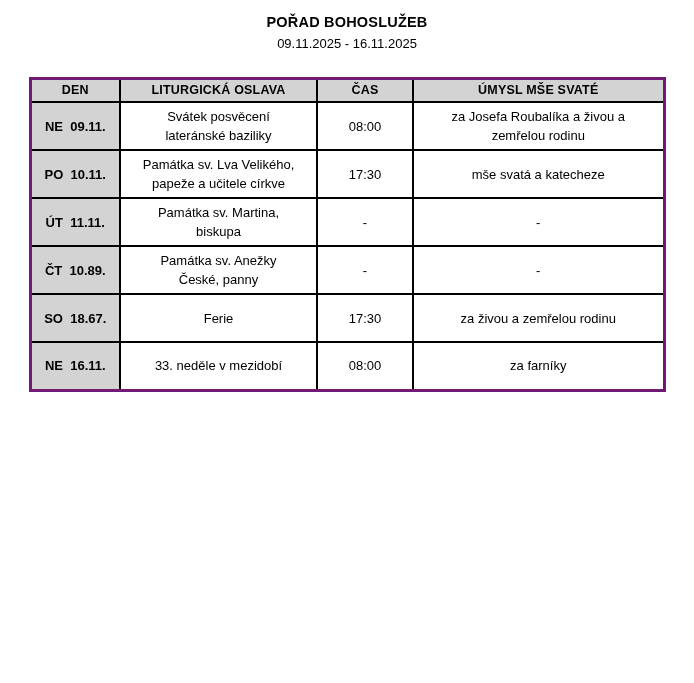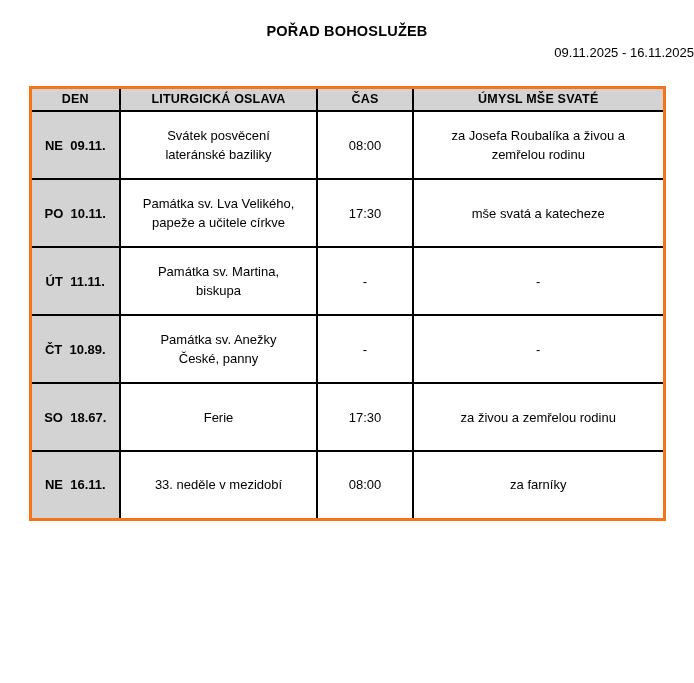"POŘAD BOHOSLUŽEB" .doc-header { padding-top: 20px -> 11px }
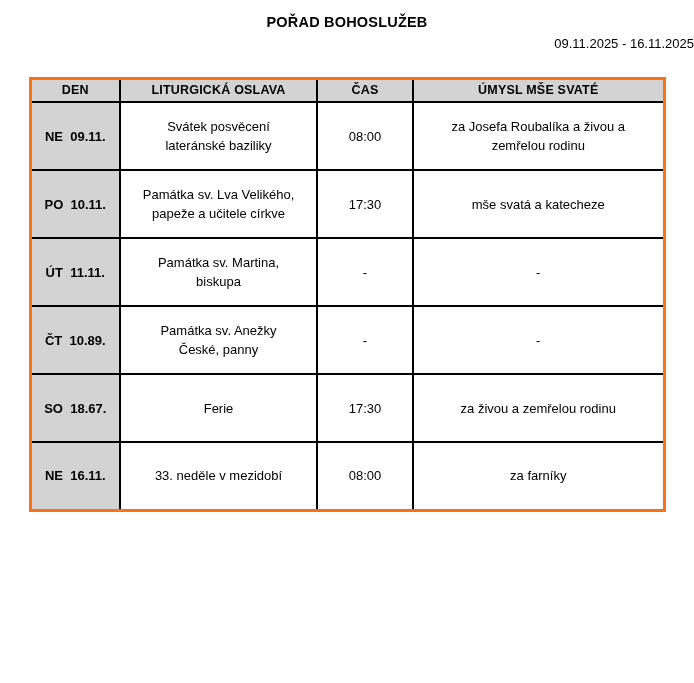"09.11.2025 - 16.11.2025" .date-line { text-align: right -> none }
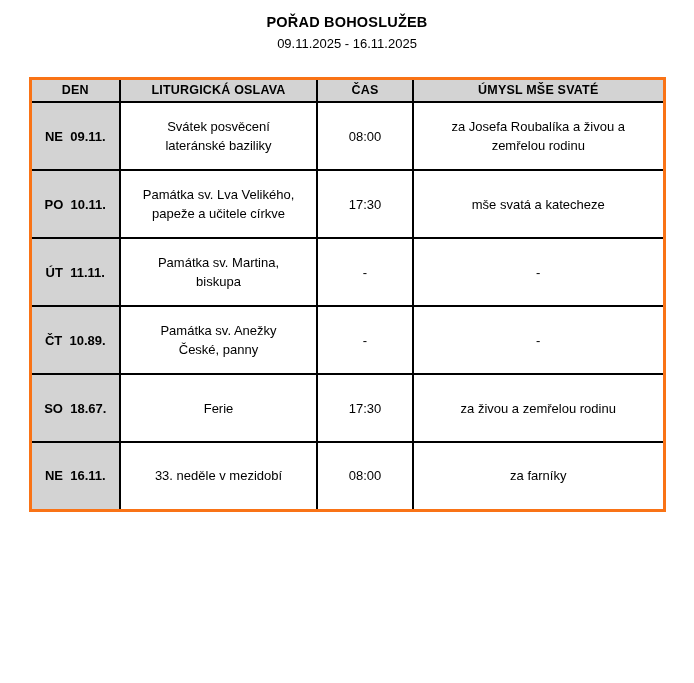"DEN" table.schedule { border: 3px solid #f97316 -> 3px solid #701a75 }
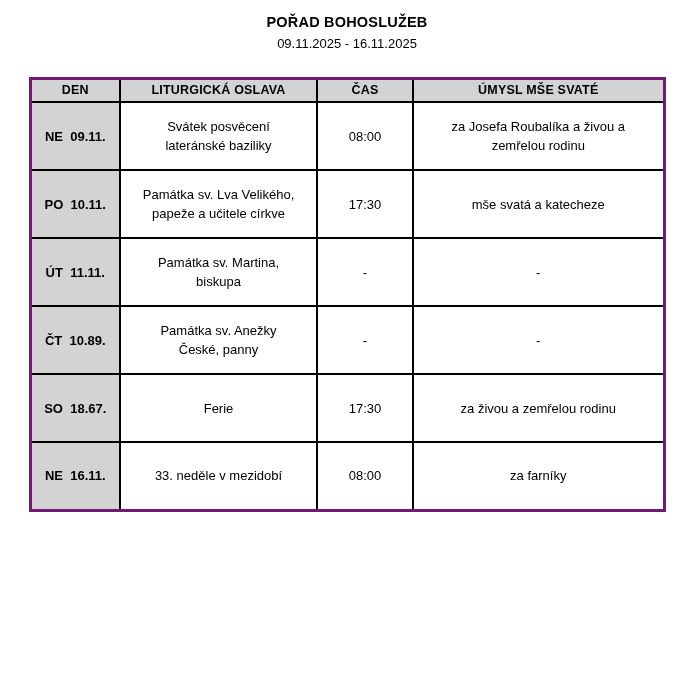"NE 09.11." table.schedule tbody tr { height: 68px -> 48px }
